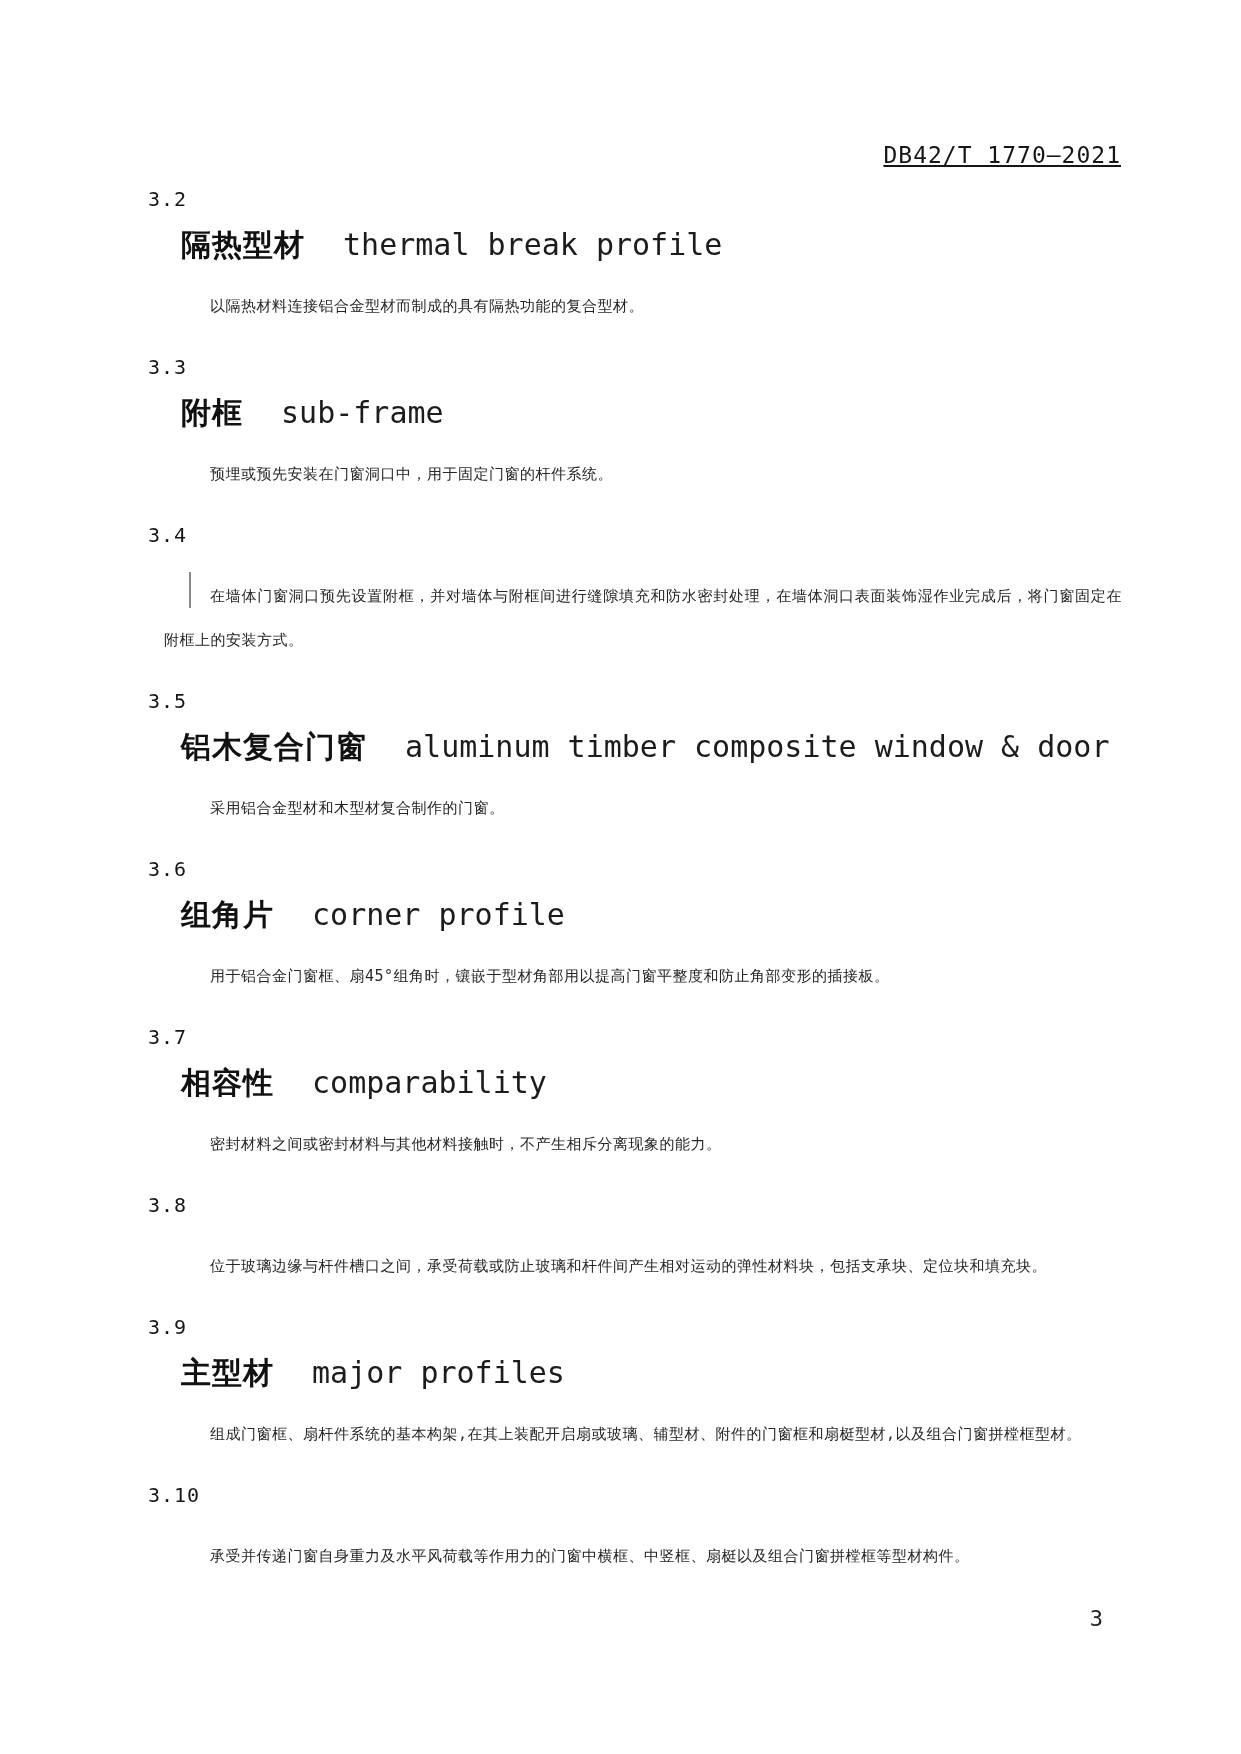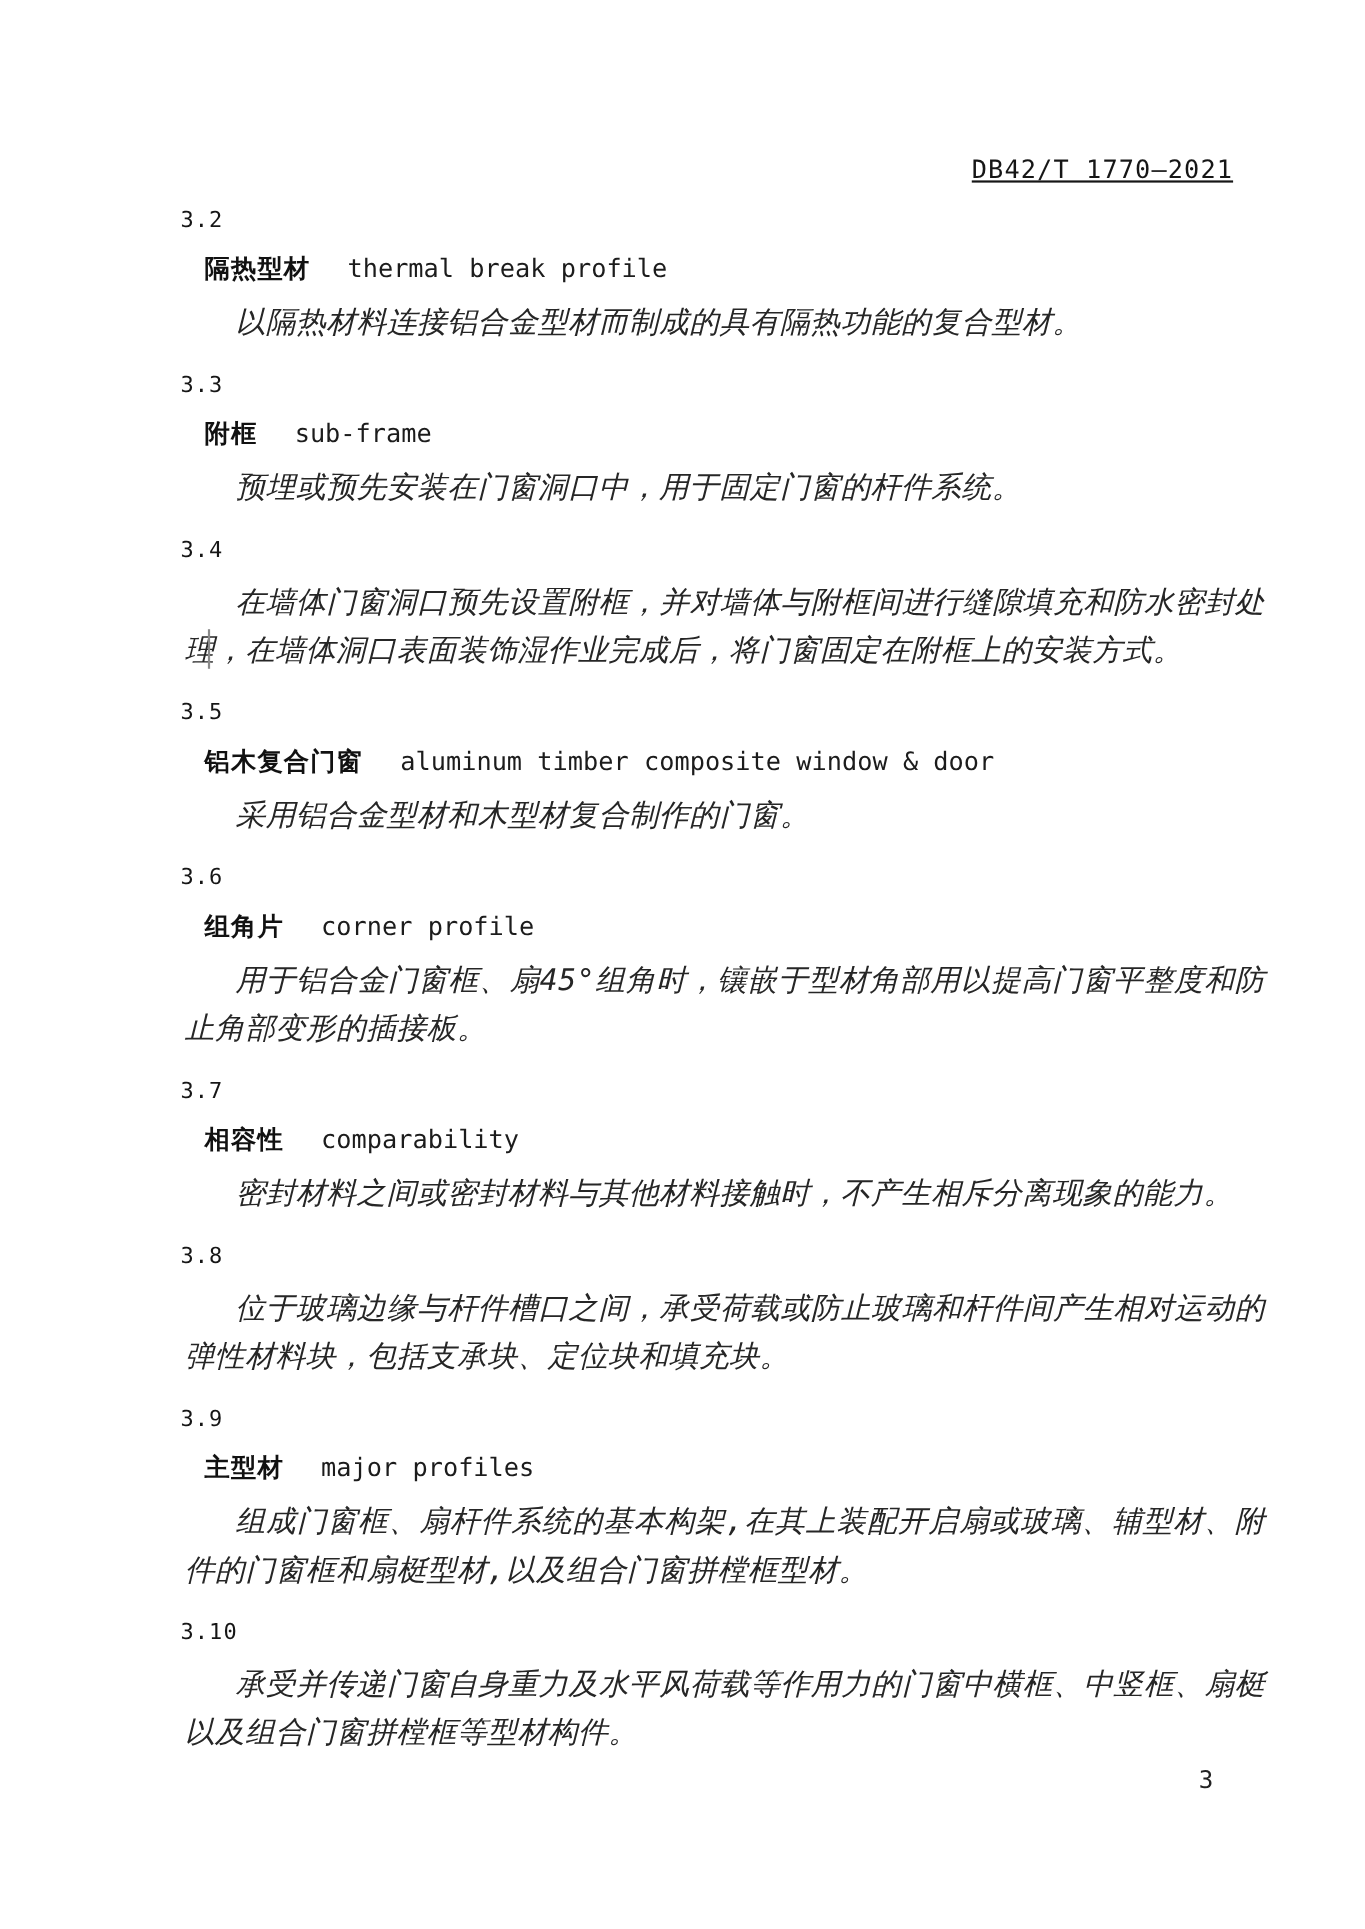"3.2" .content { left: 164px -> 148px }
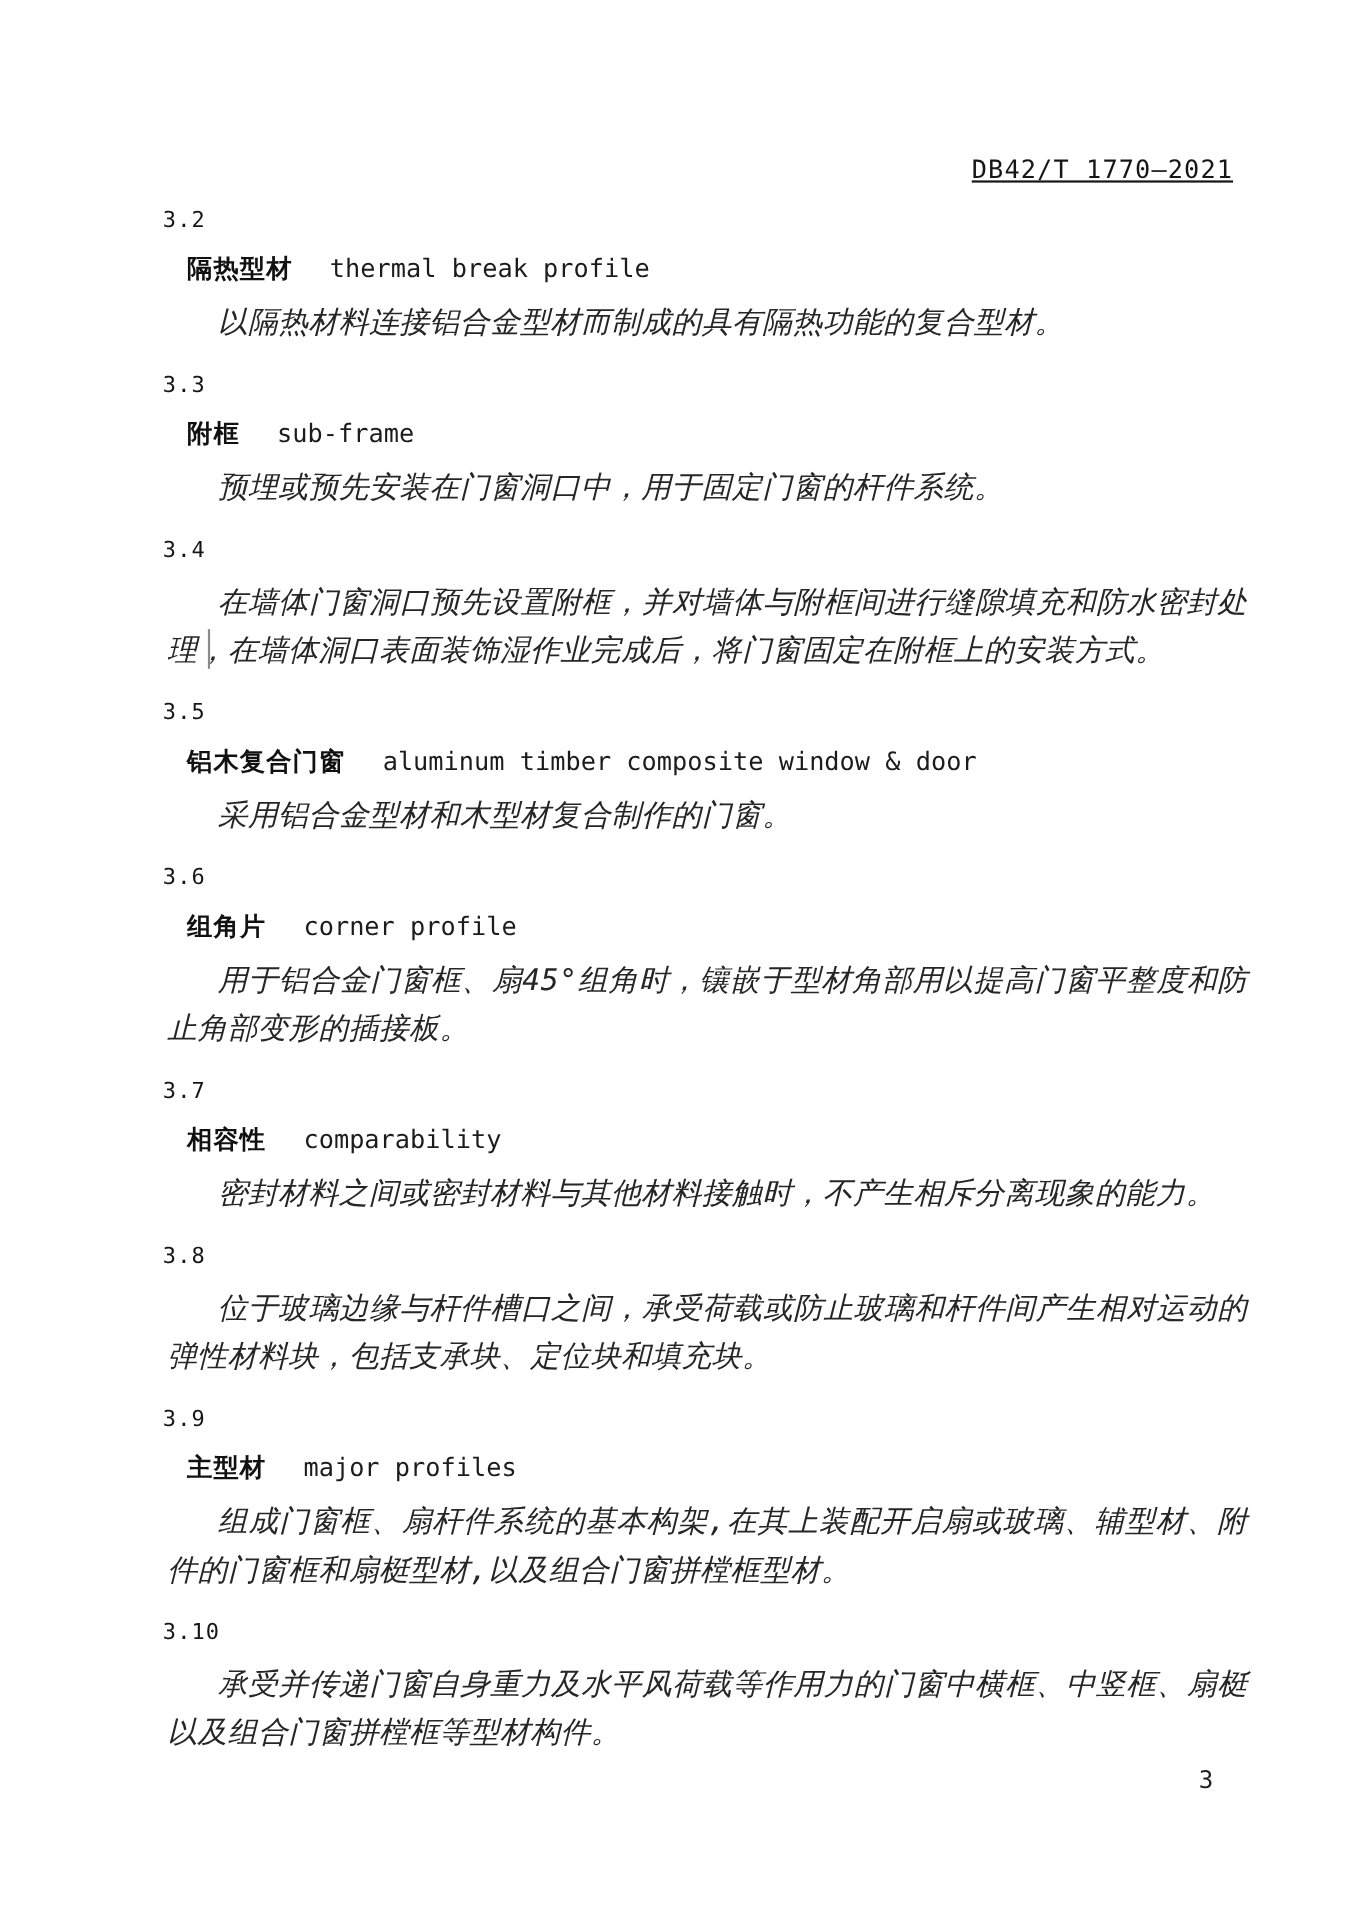"隔热型材 thermal break profile" .term-line { font-size: 23px -> 30px; margin-left: 22px -> 33px }
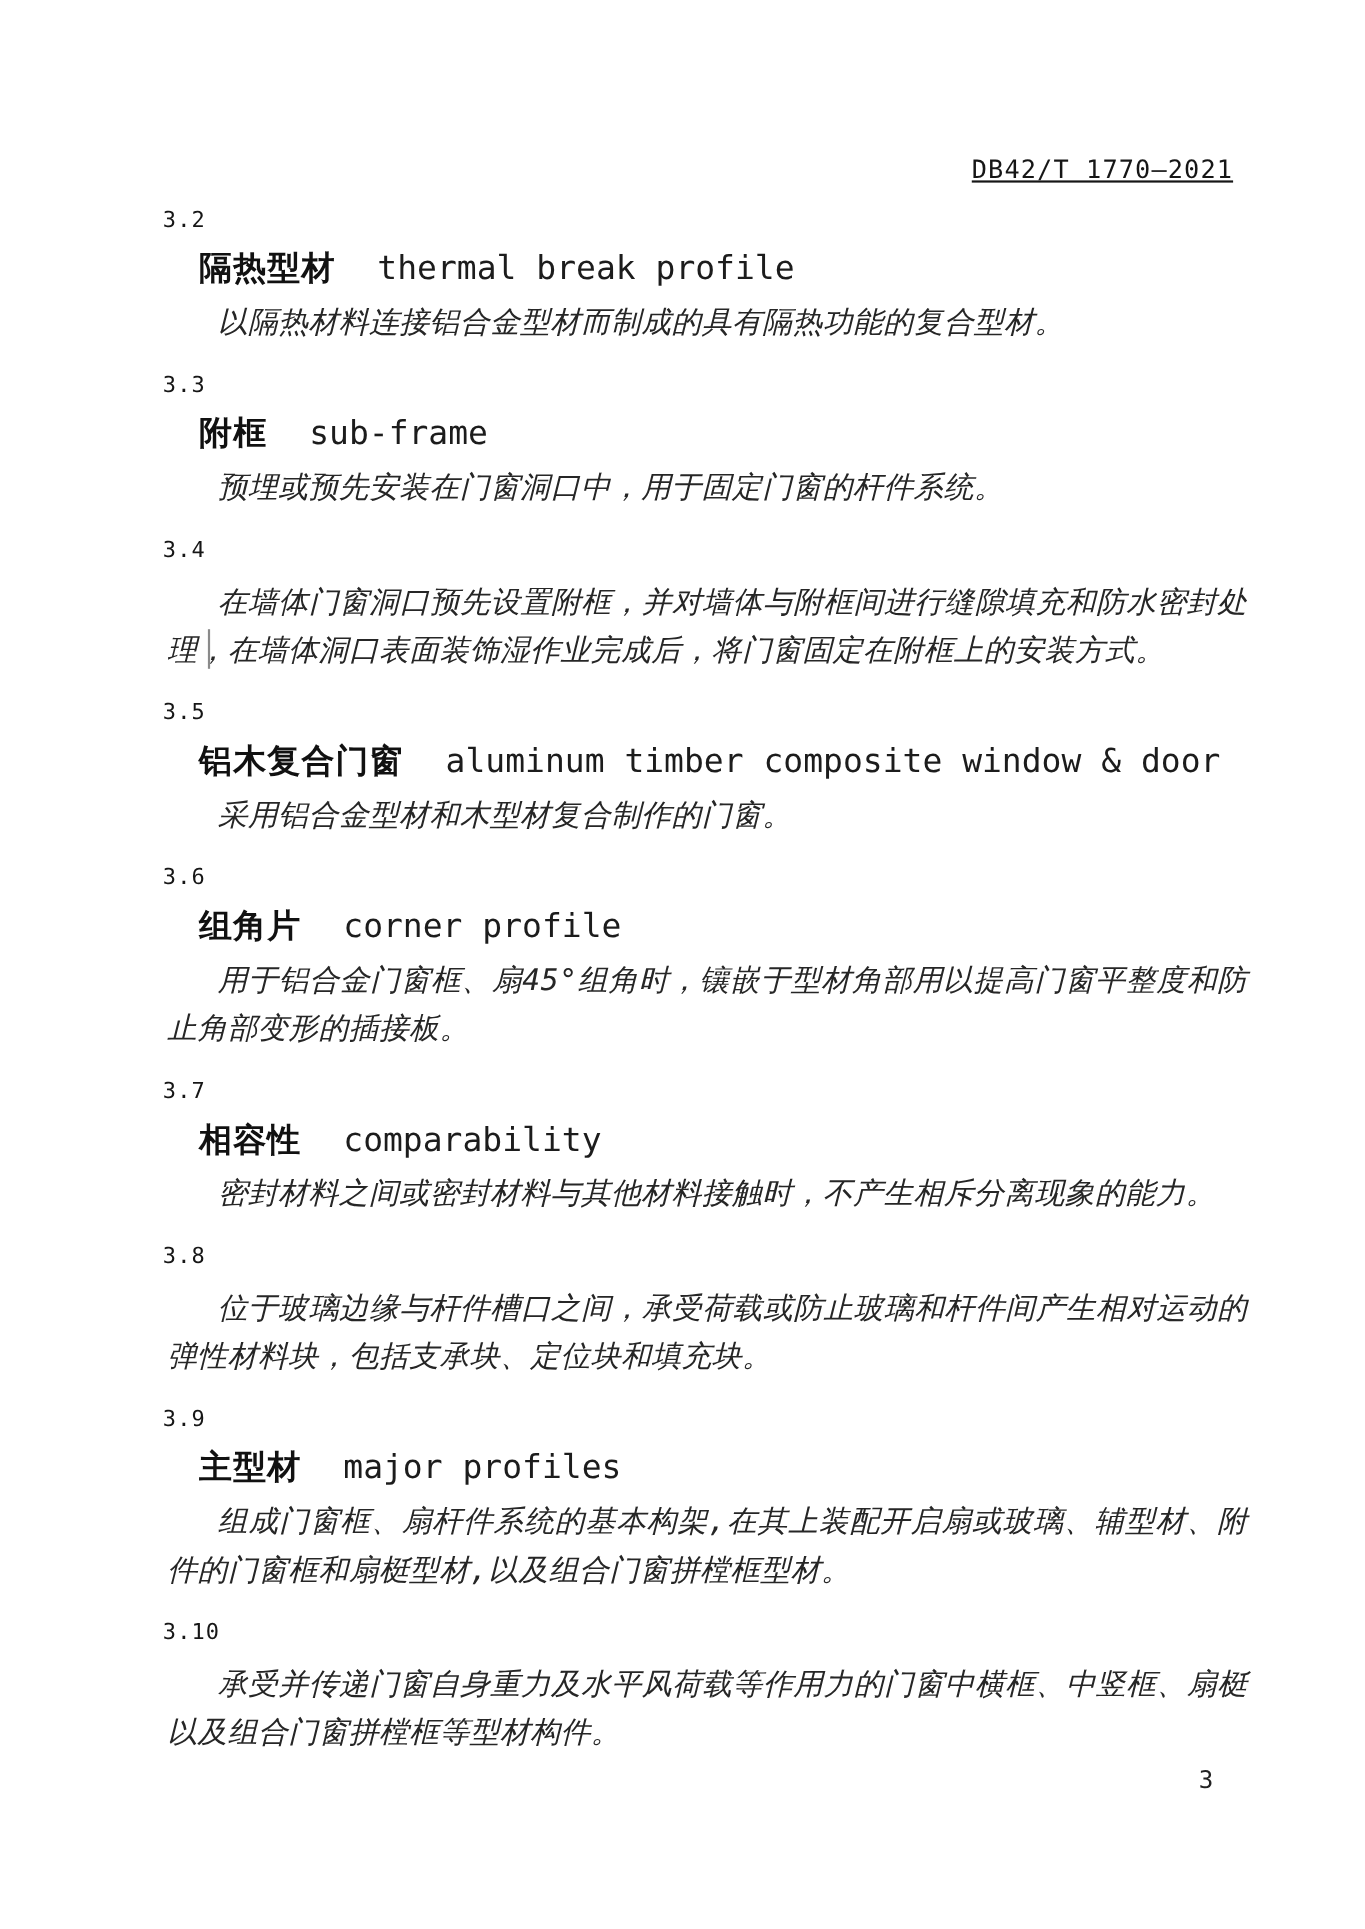"以隔热材料连接铝合金型材而制成的具有隔热功能的复合型材。" .definition { font-size: 27px -> 15px; font-style: italic -> none; margin: 4px -> 16px }
